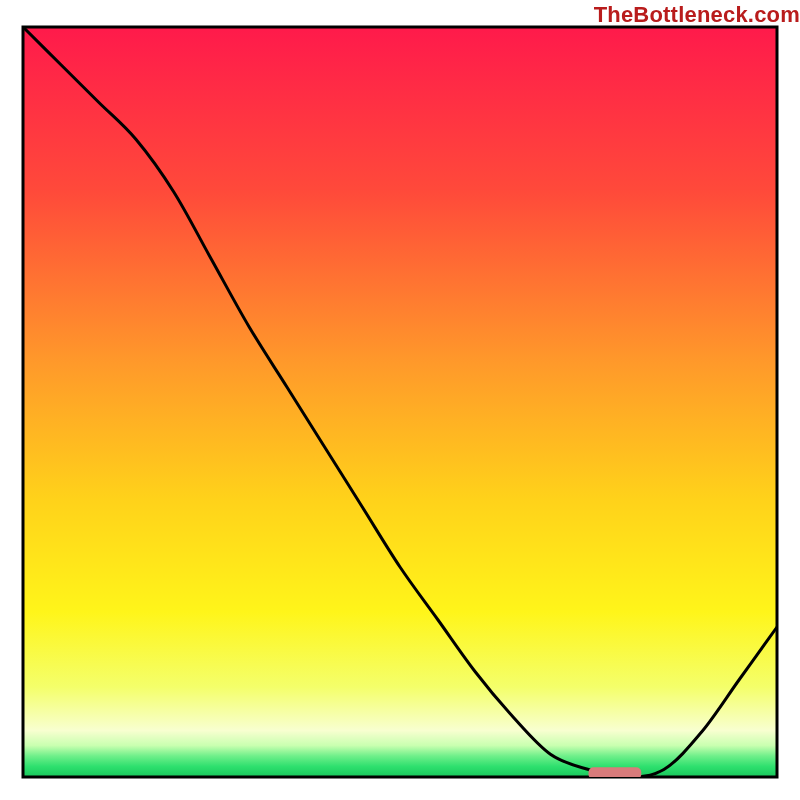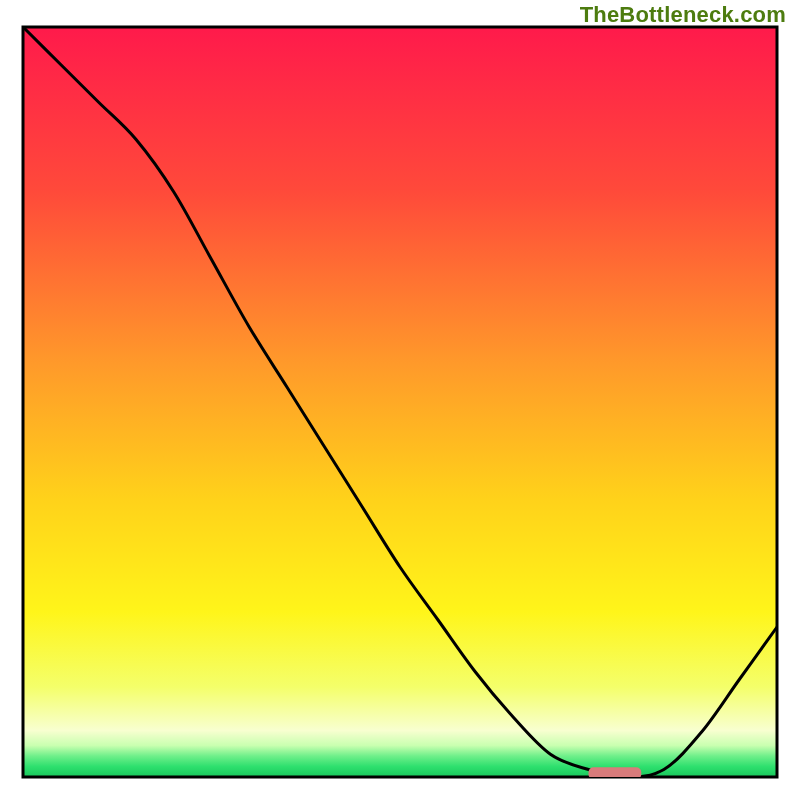"TheBottleneck.com" .watermark { color: #4d7c0f -> #b91c1c; right: 14px -> 0 }
